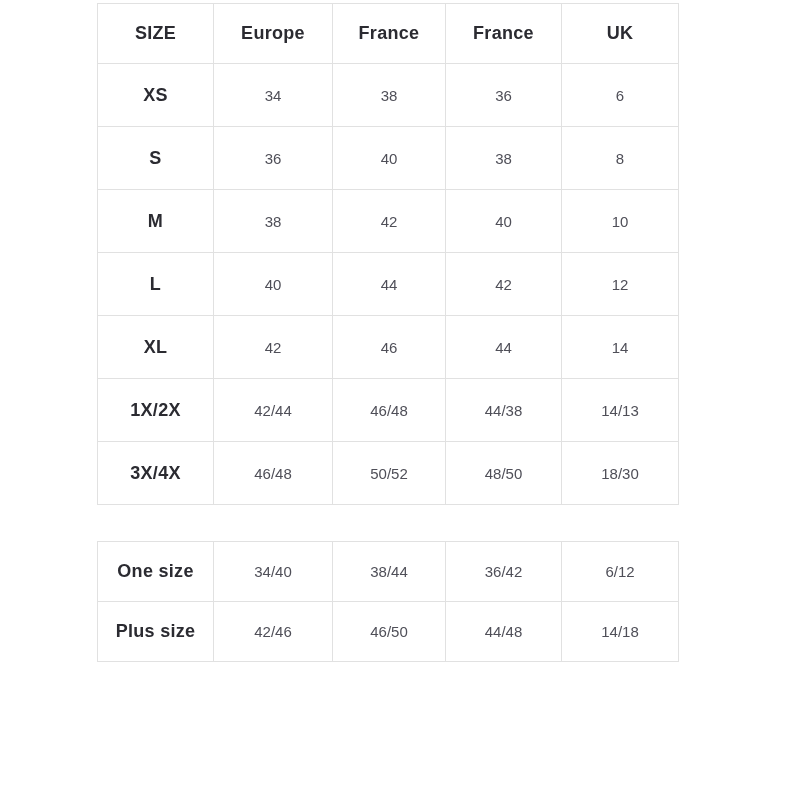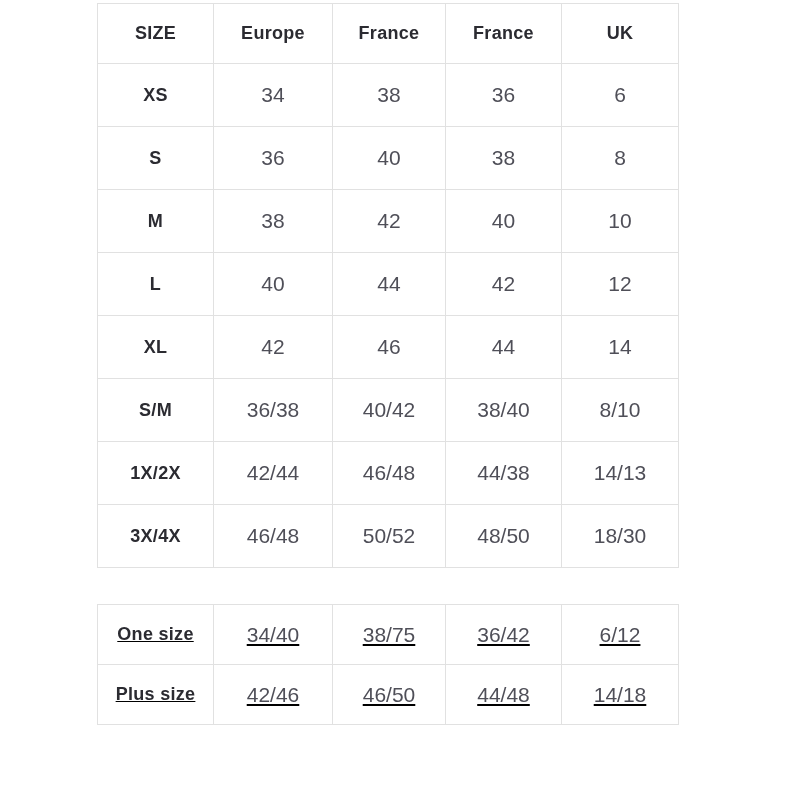"34" td { font-size: 21px -> 15px }
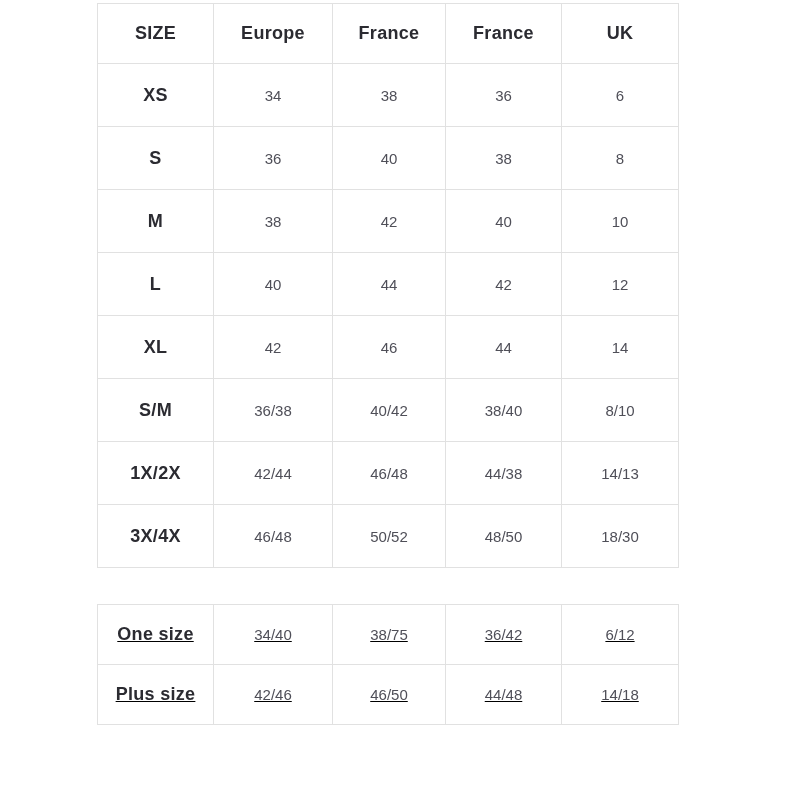"S/M" tr { html: <tr> <th>S/M</th> <td>36/38</td> <td>40/42</td> <td>38/40</td> <td>8/10</td> </tr> -> none }
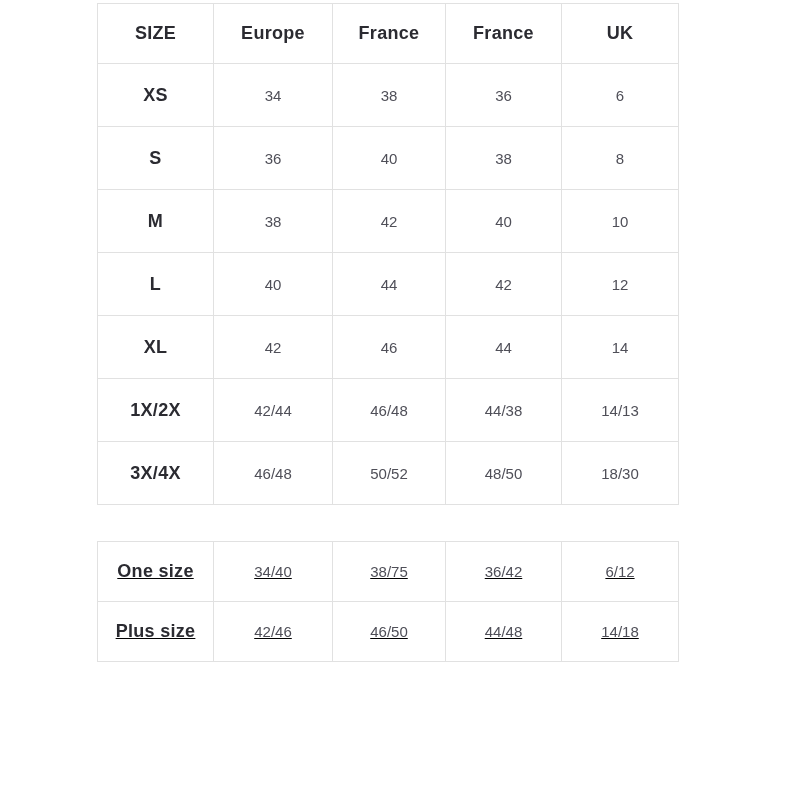"One size" table.t2 tbody tr { text-decoration: underline -> none }
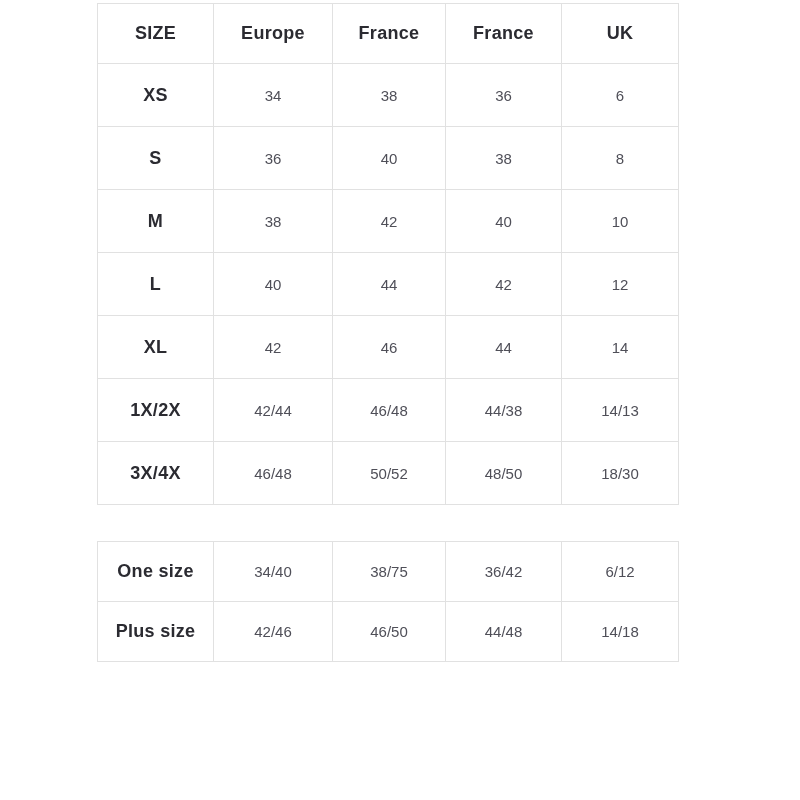"38/75" td { text: 38/75 -> 38/44 }
